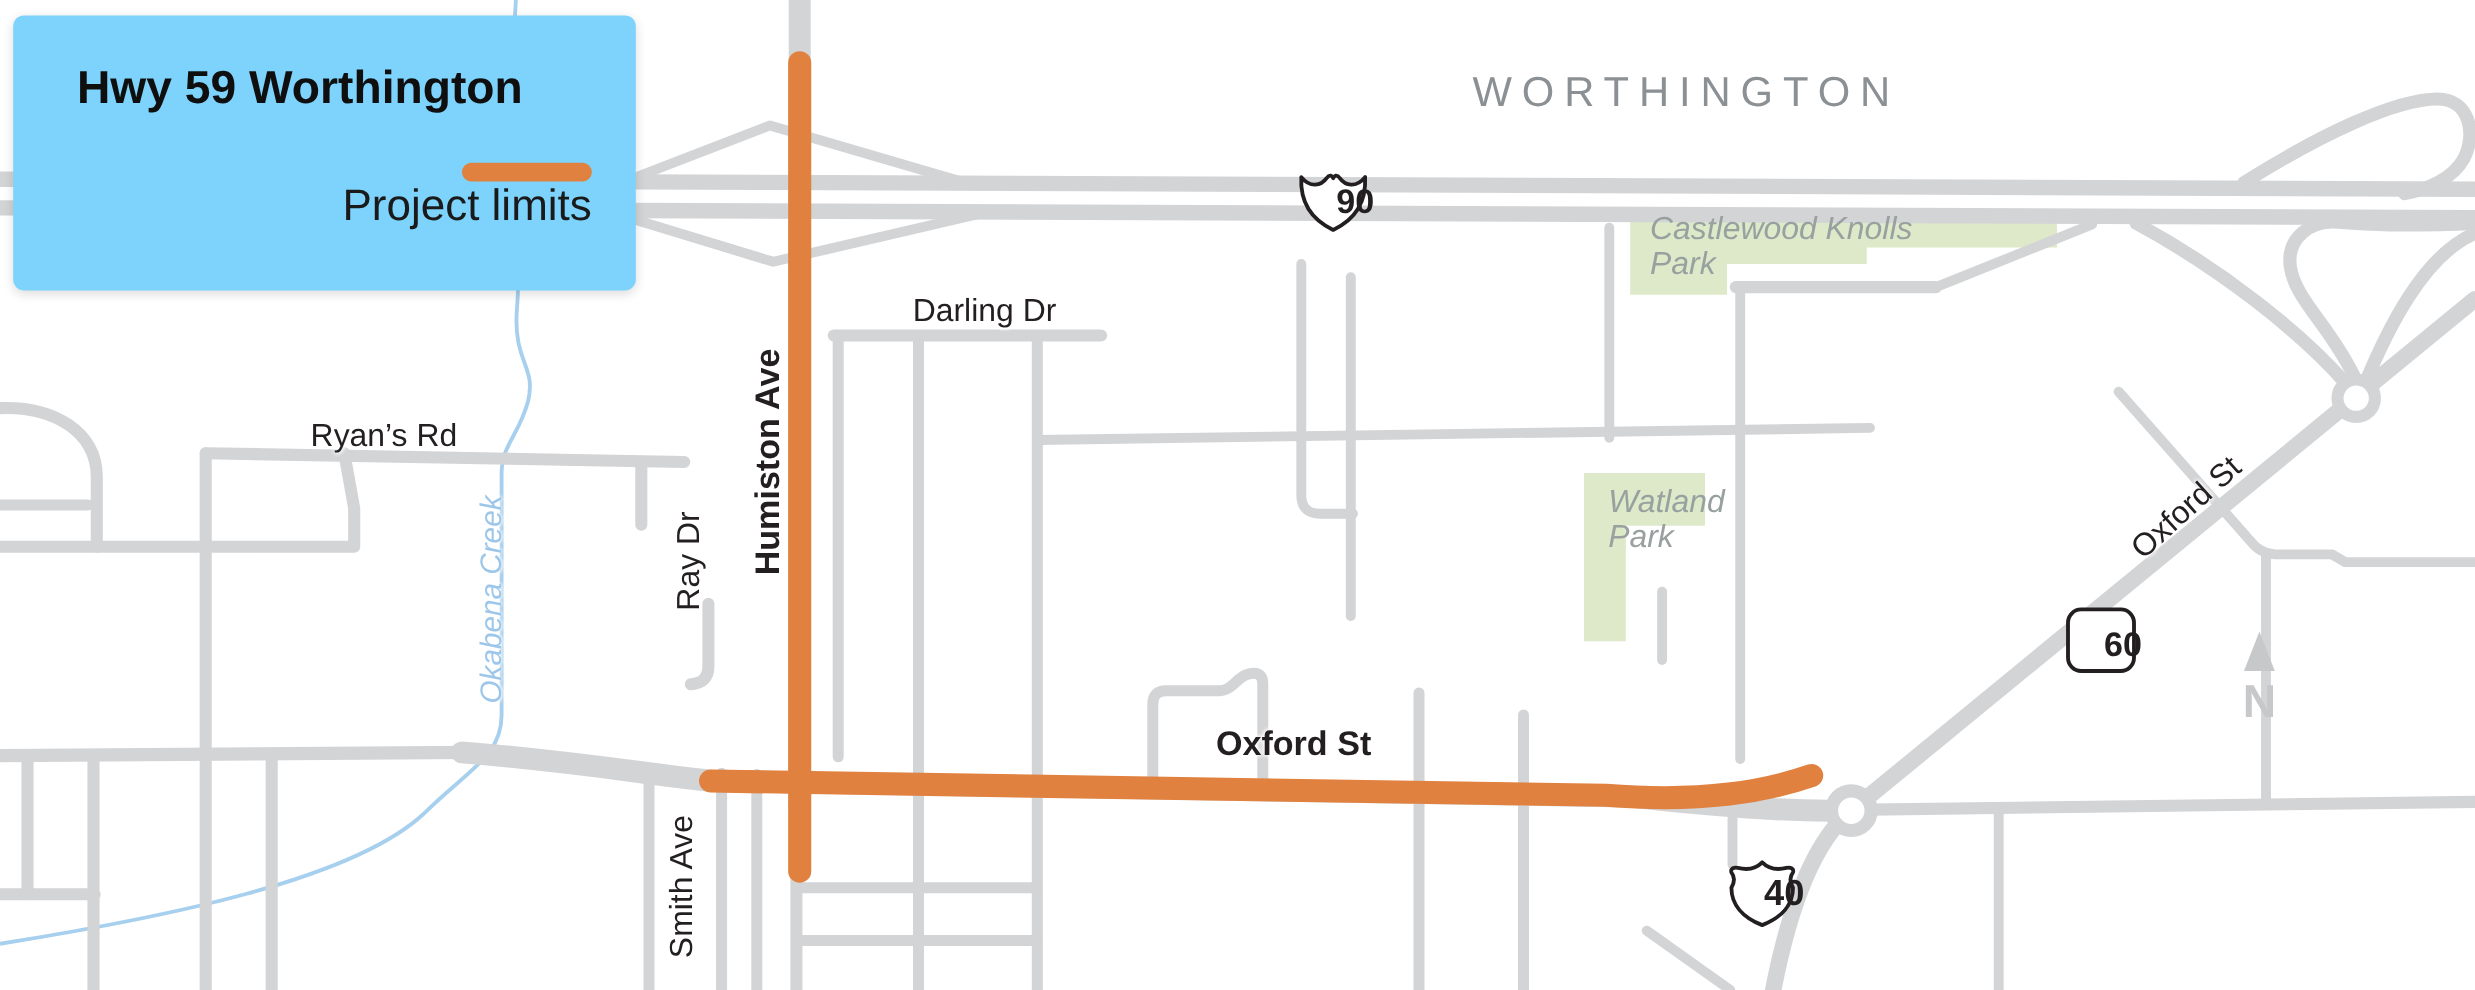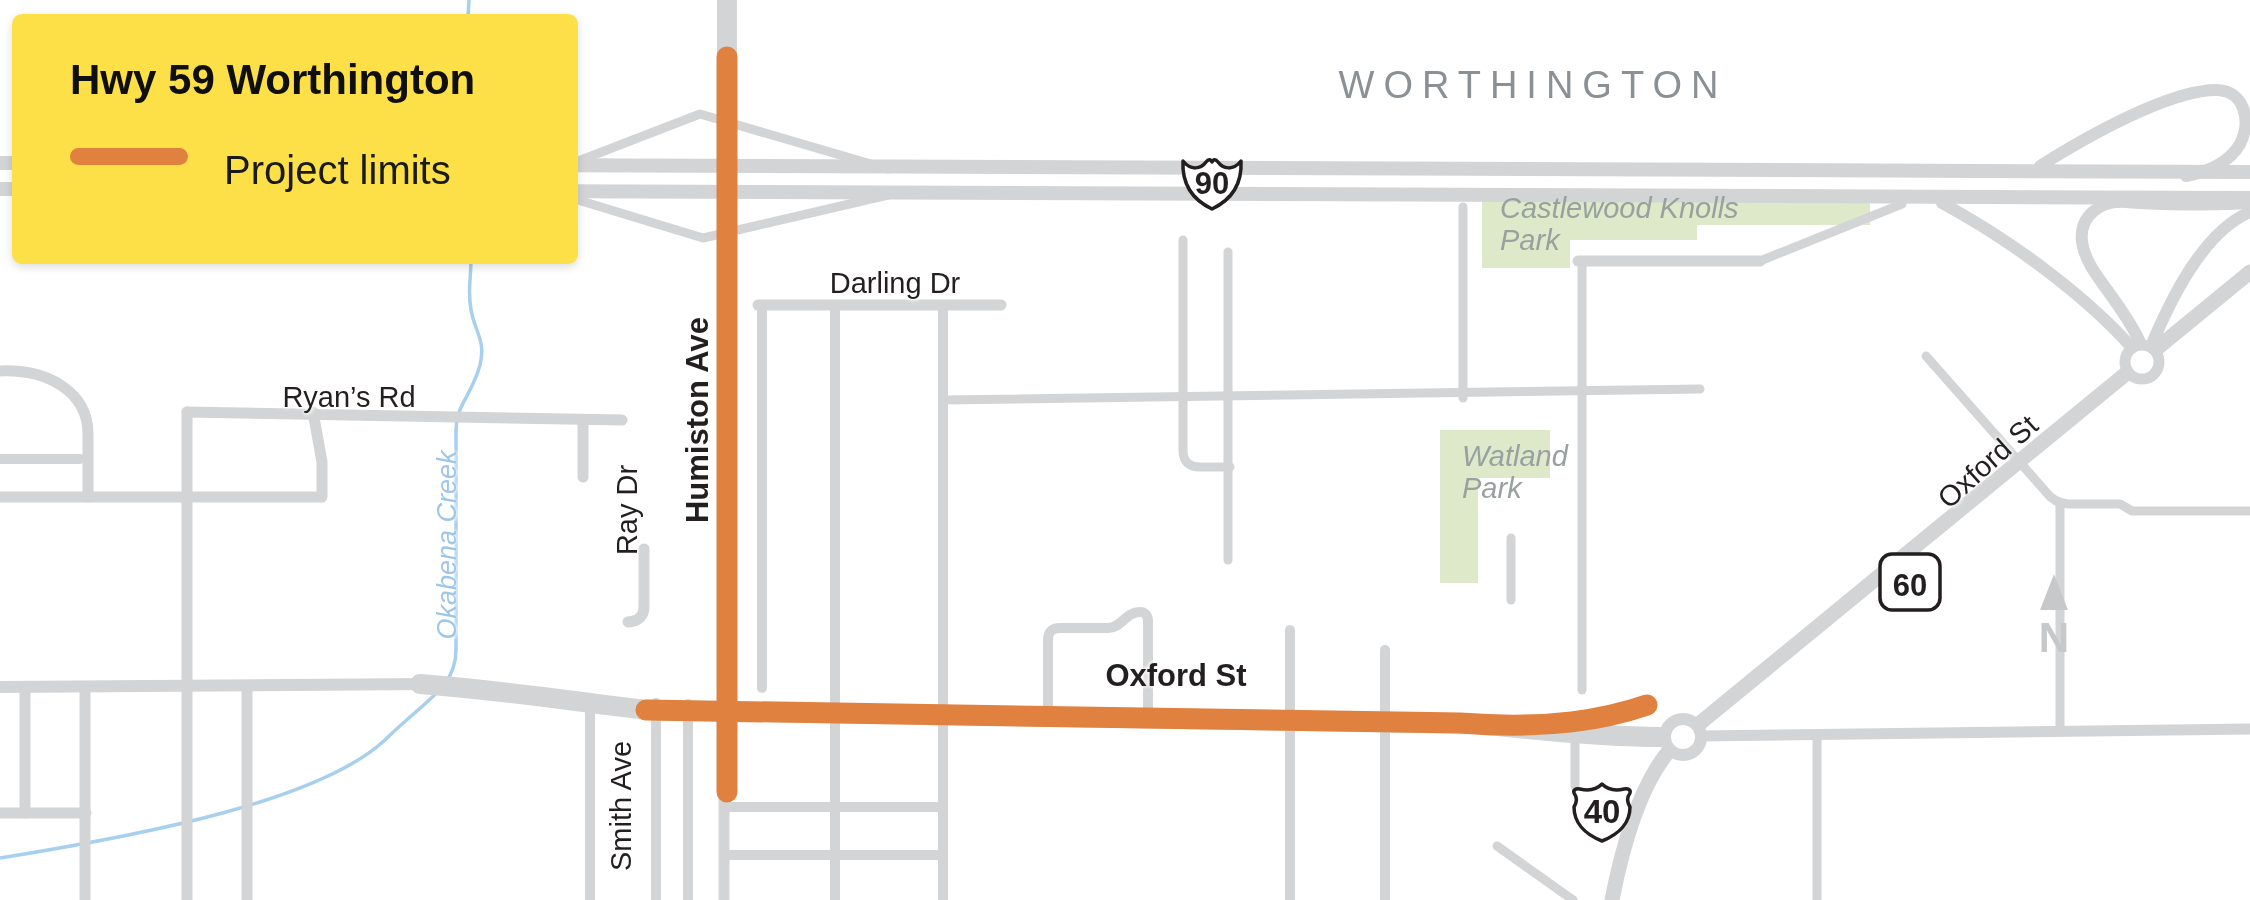"Hwy 59 Worthington" .legend { background: #fde047 -> #7dd3fc }
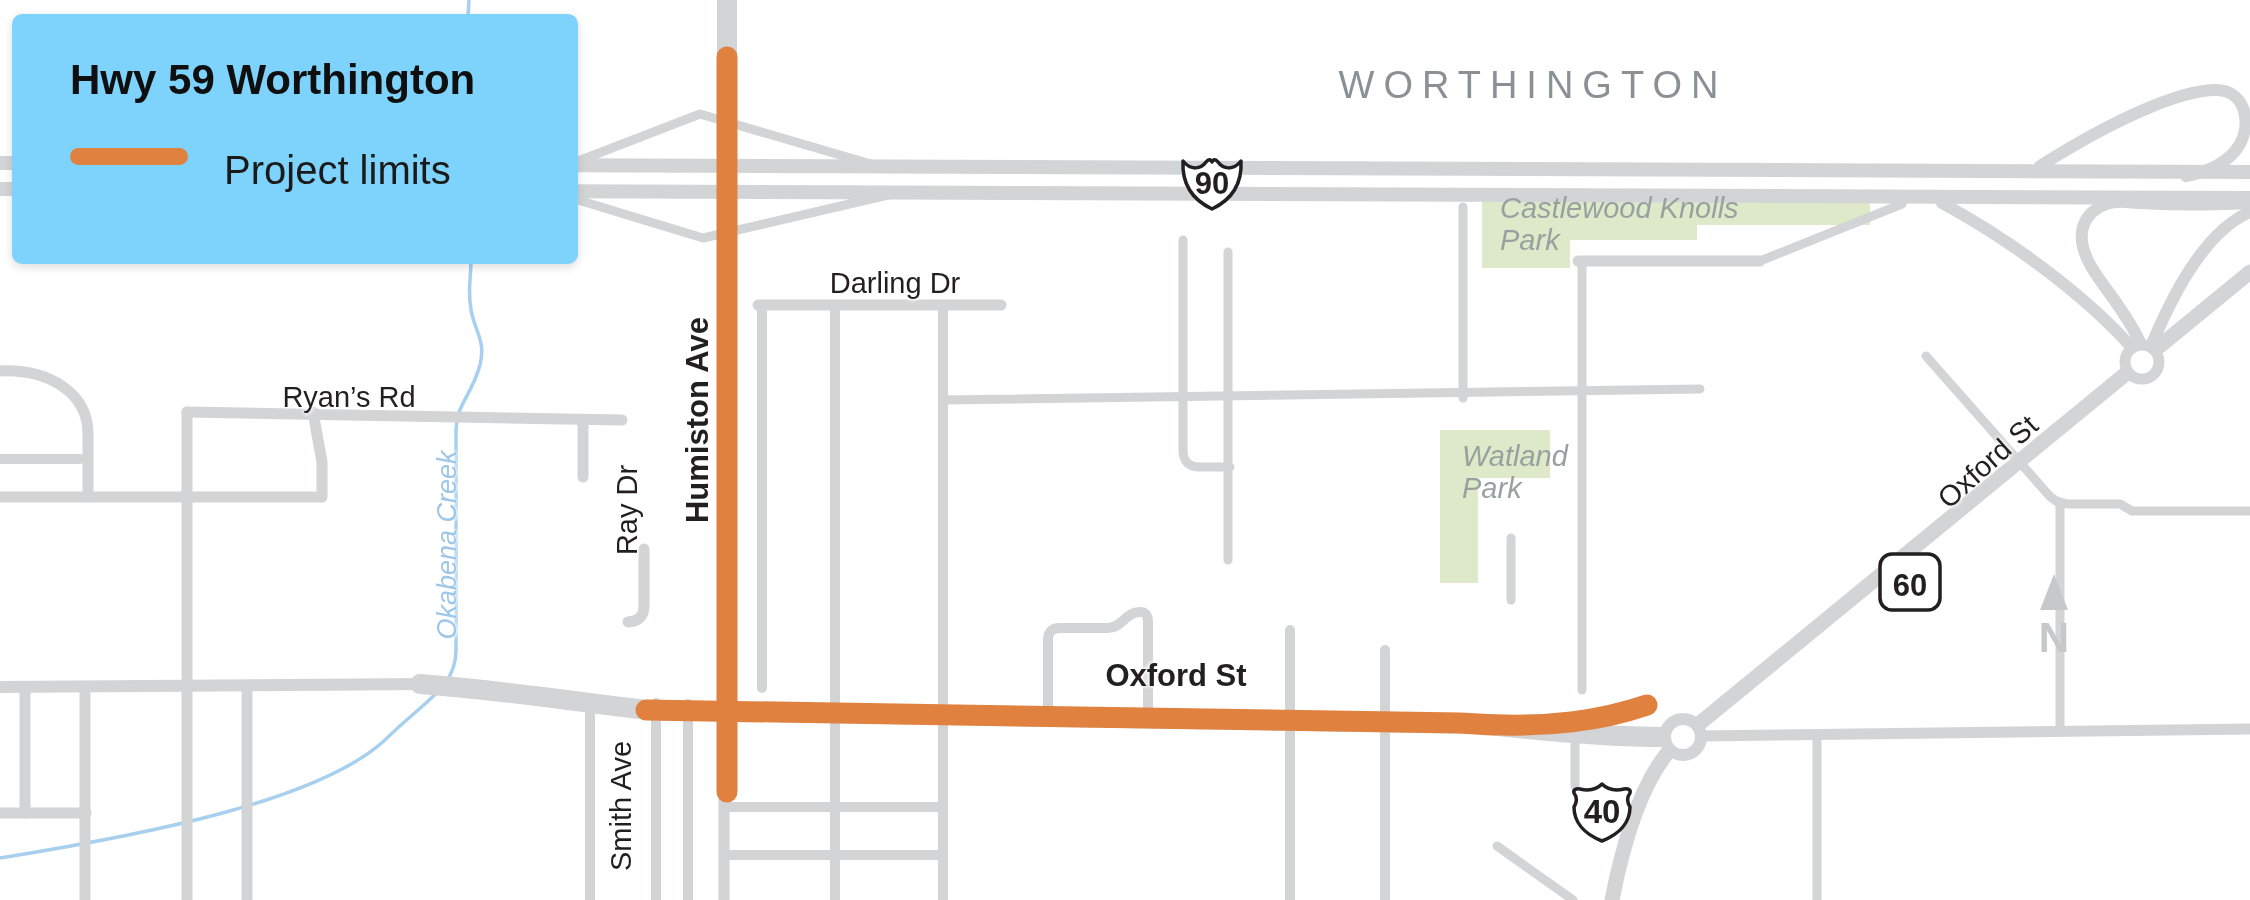"Project limits" .legend-row { align-items: flex-start -> flex-end; flex-direction: none -> column }
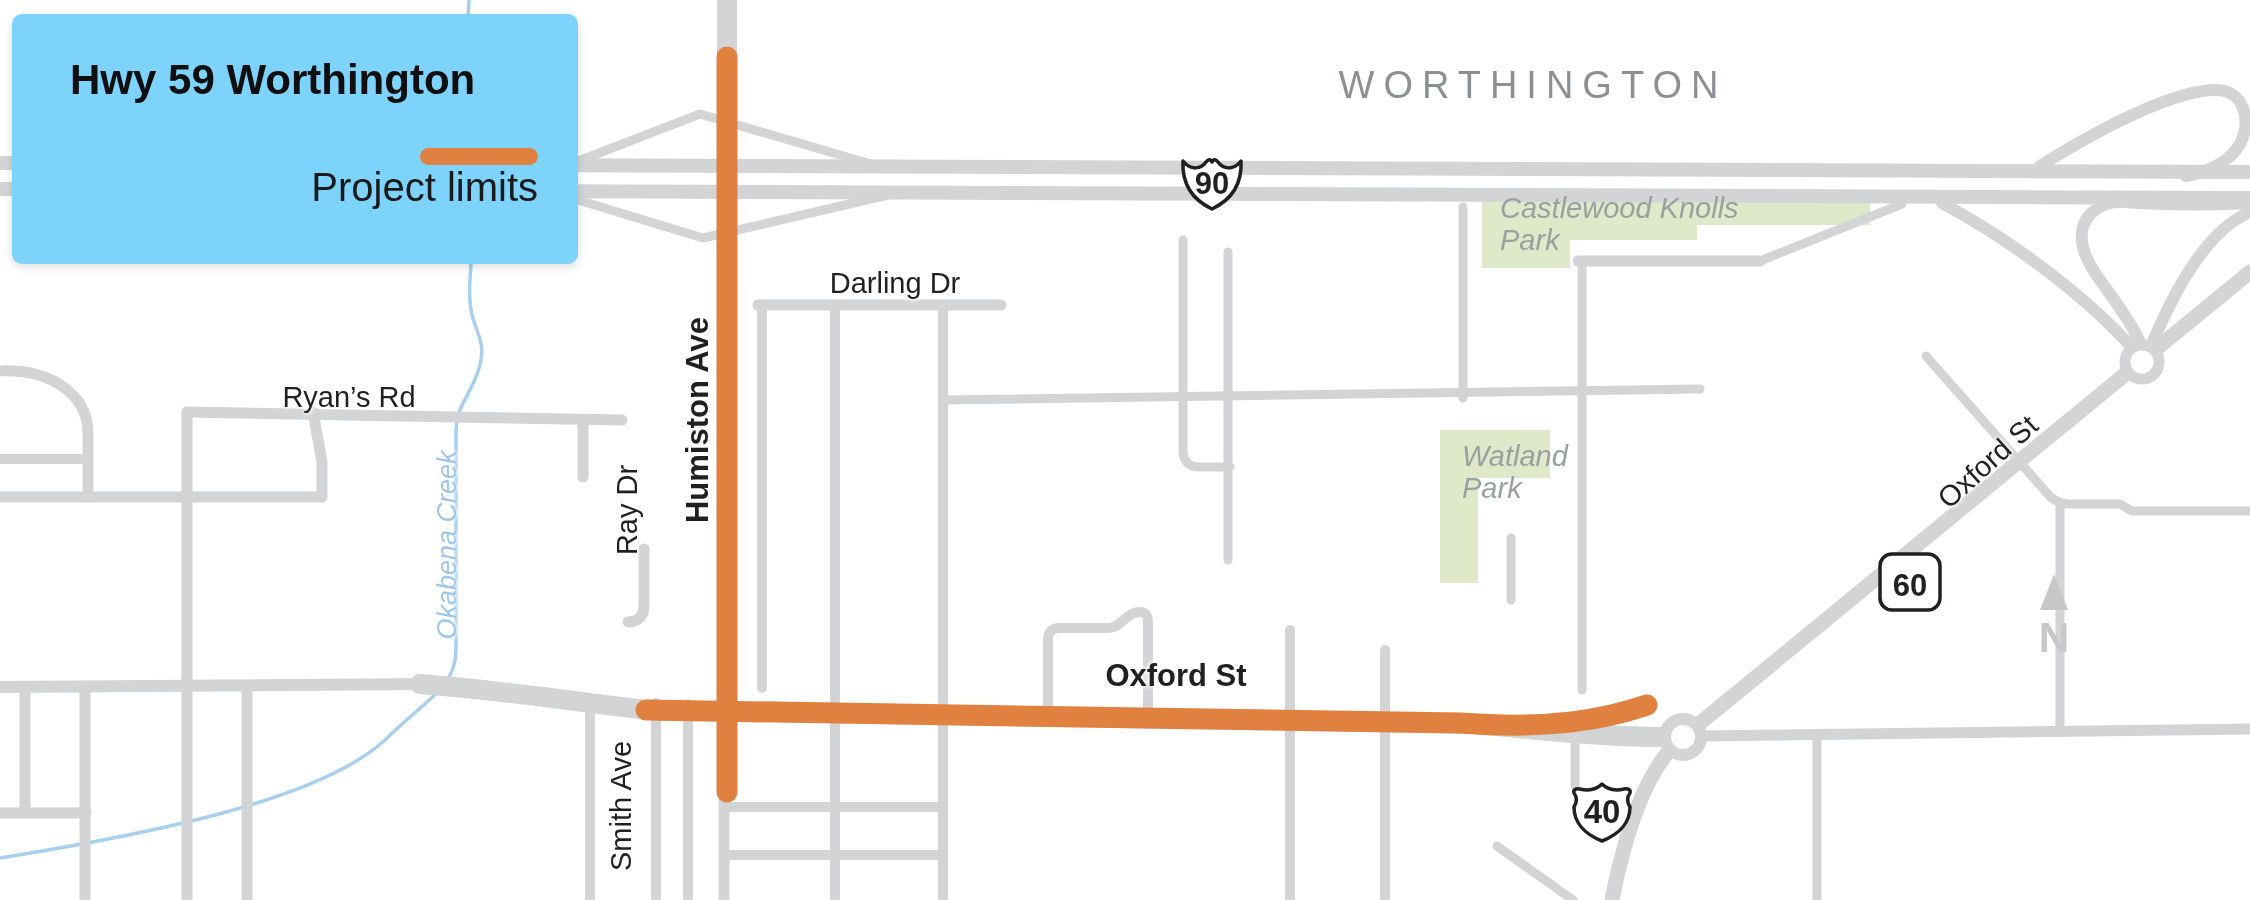"90" .shield-num { margin-left: none -> 20px }
